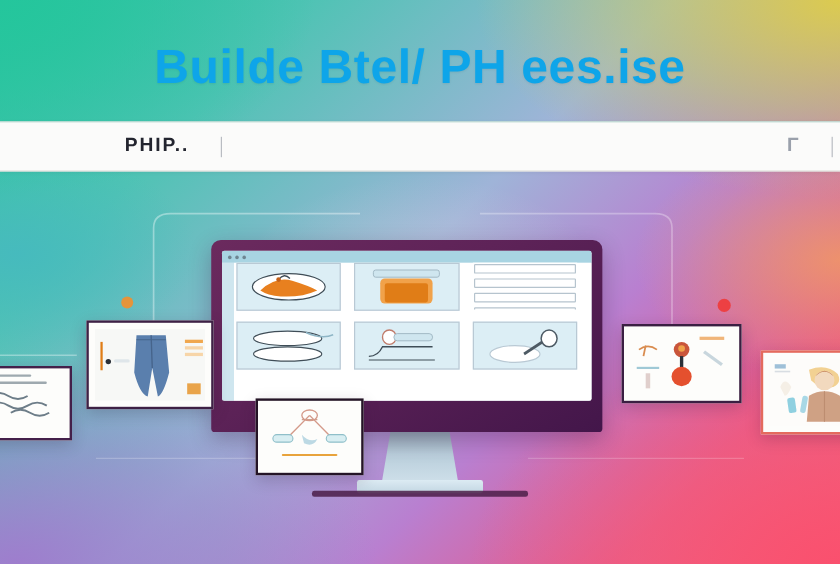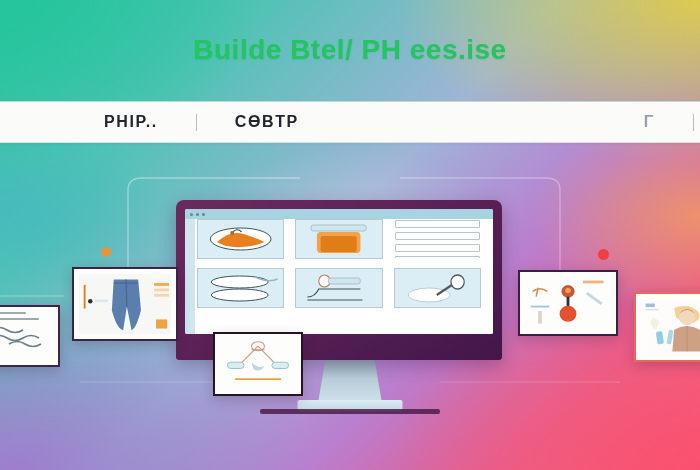"Builde Btel/ PH ees.ise" .headline { color: #22c55e -> #0ea5e9; font-size: 28px -> 40px }
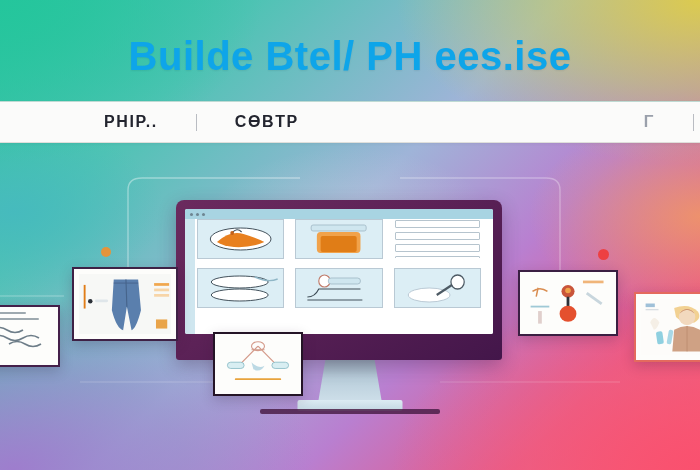"PHIP.." .nav-inner { gap: 12px -> 0 }
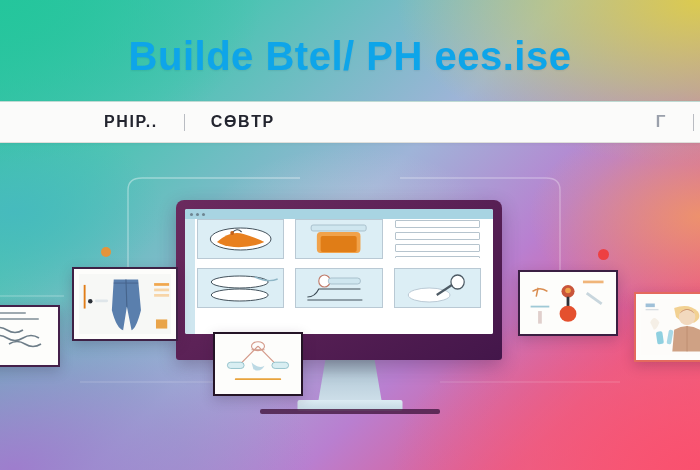"CƟBTP" span.nav-item { html: <span>CƟBTP</span> -> none }
